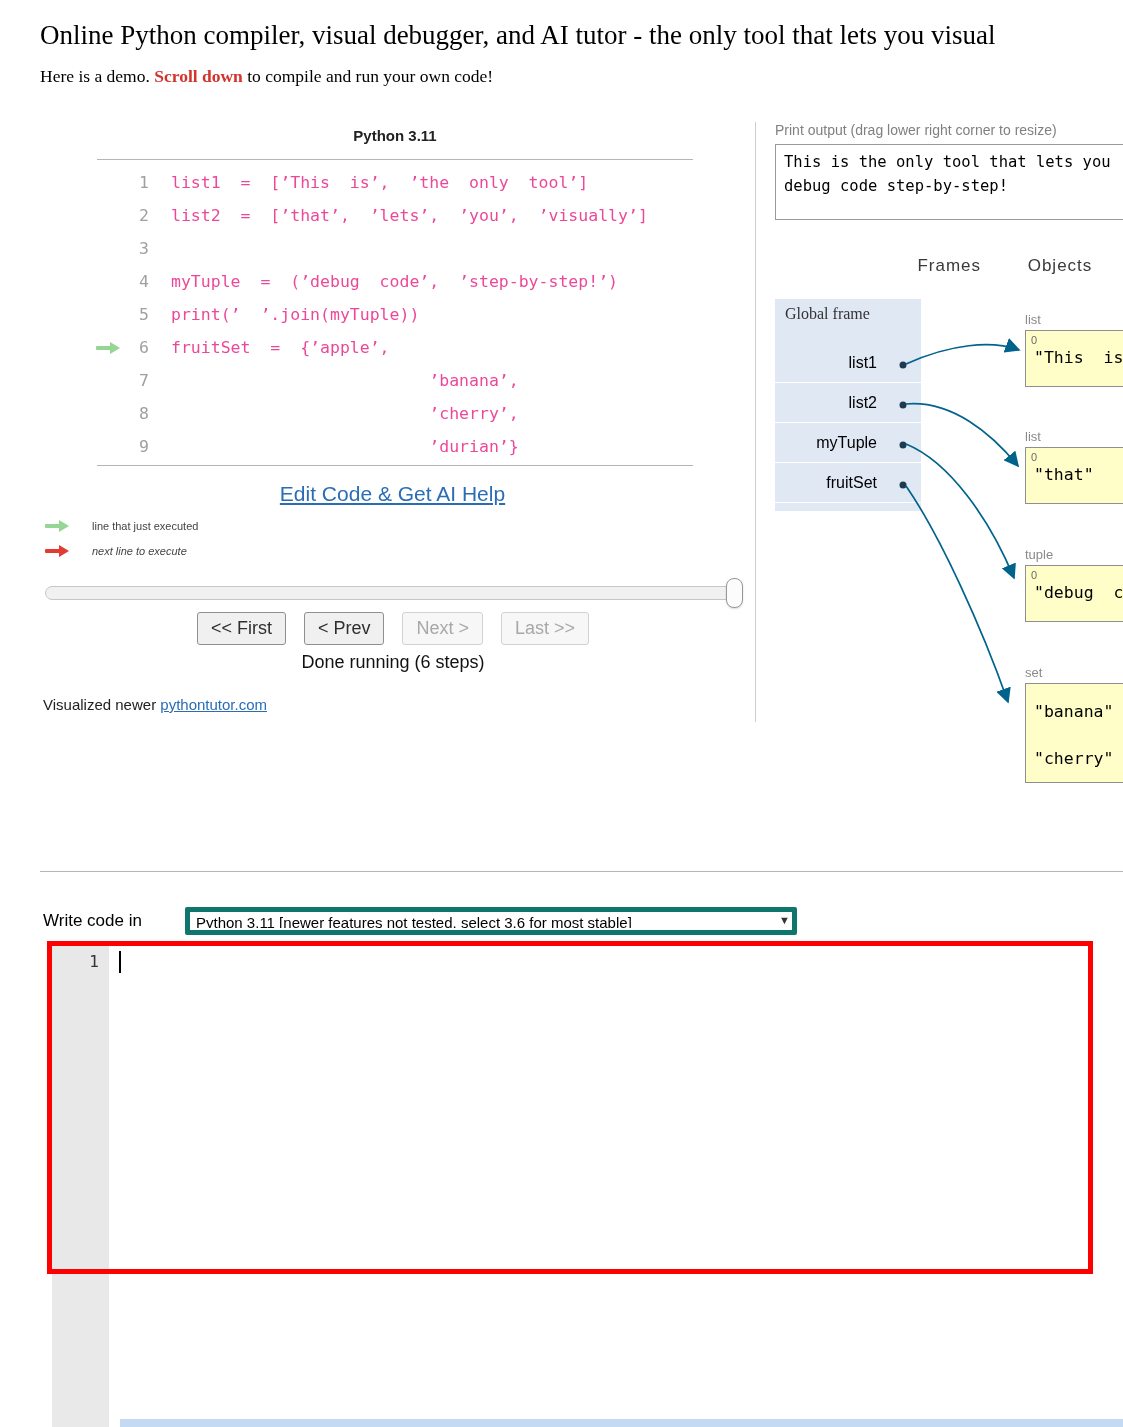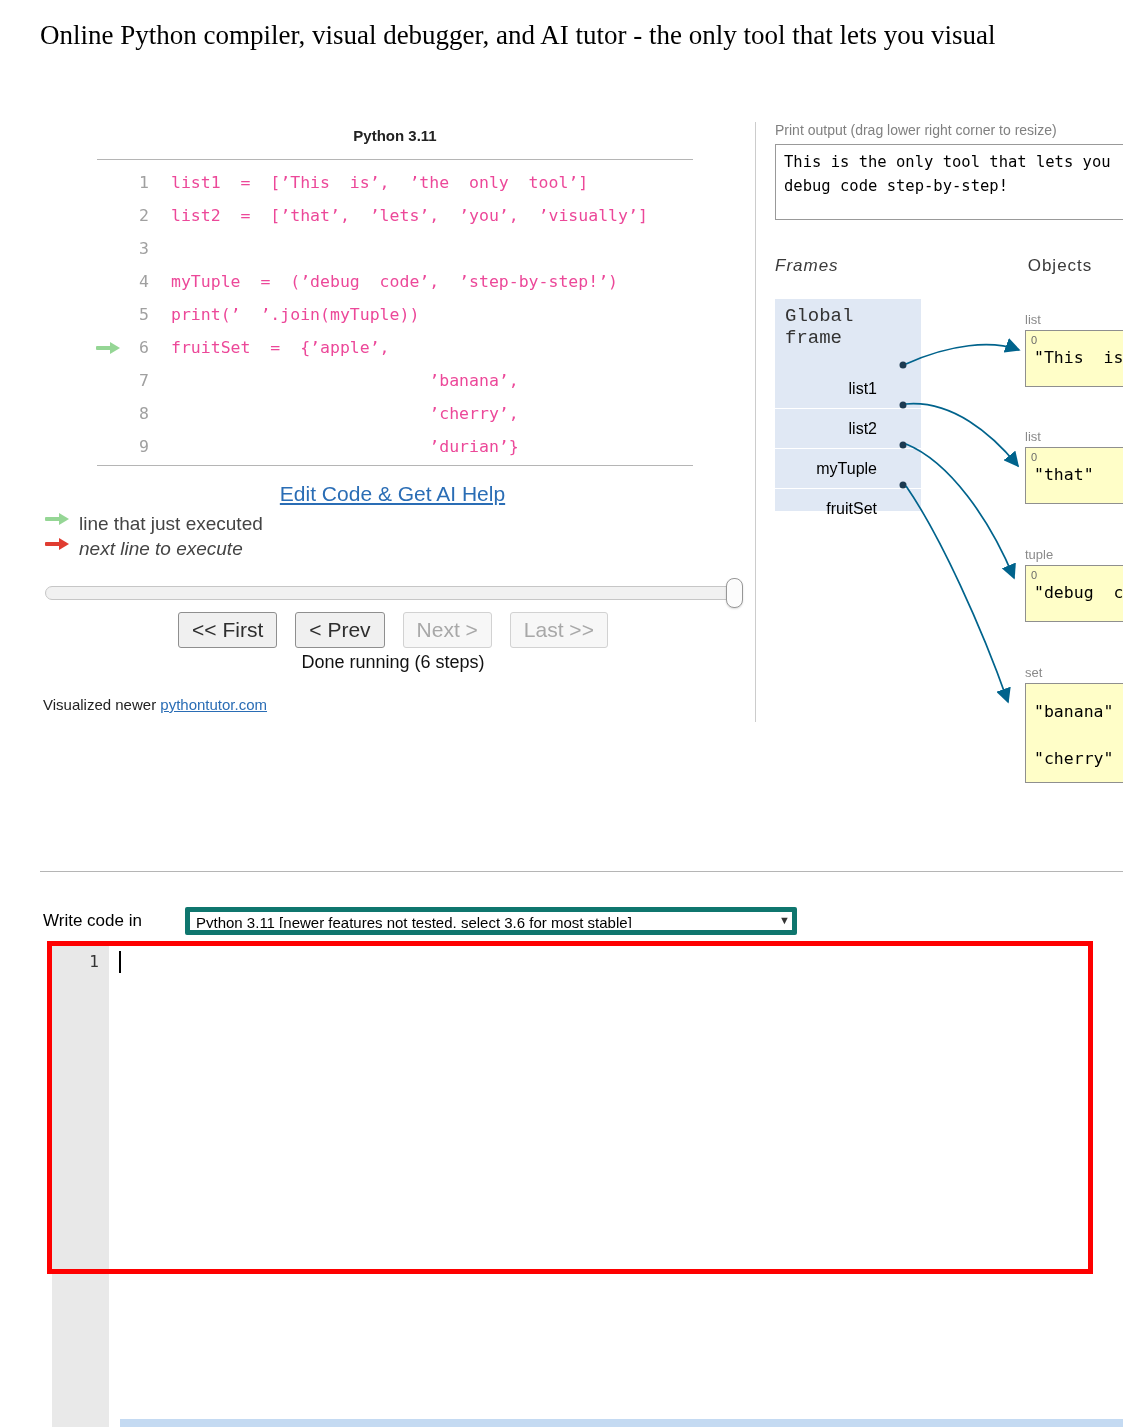"Here is a demo. Scroll" div.abs { html: none -> <div> <span>Here is a demo. </span><span>Scroll down</span><span> to compile and run your own code!</span> </div> }
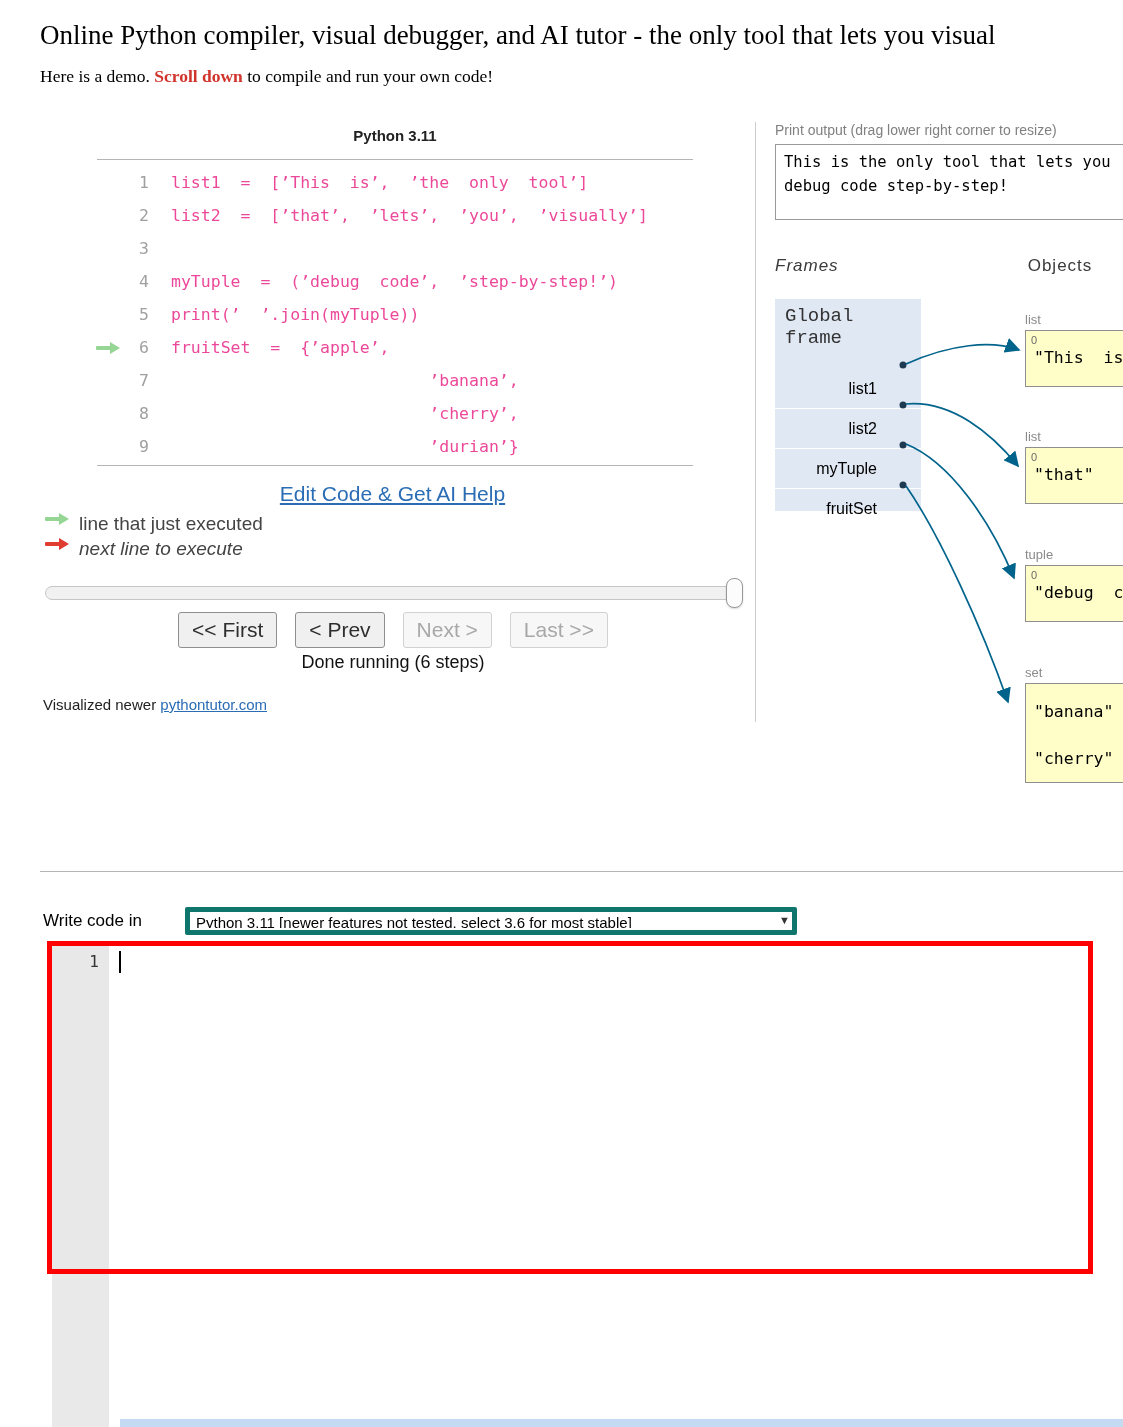"Frames" .frames-header { font-style: italic -> none; text-align: left -> right }
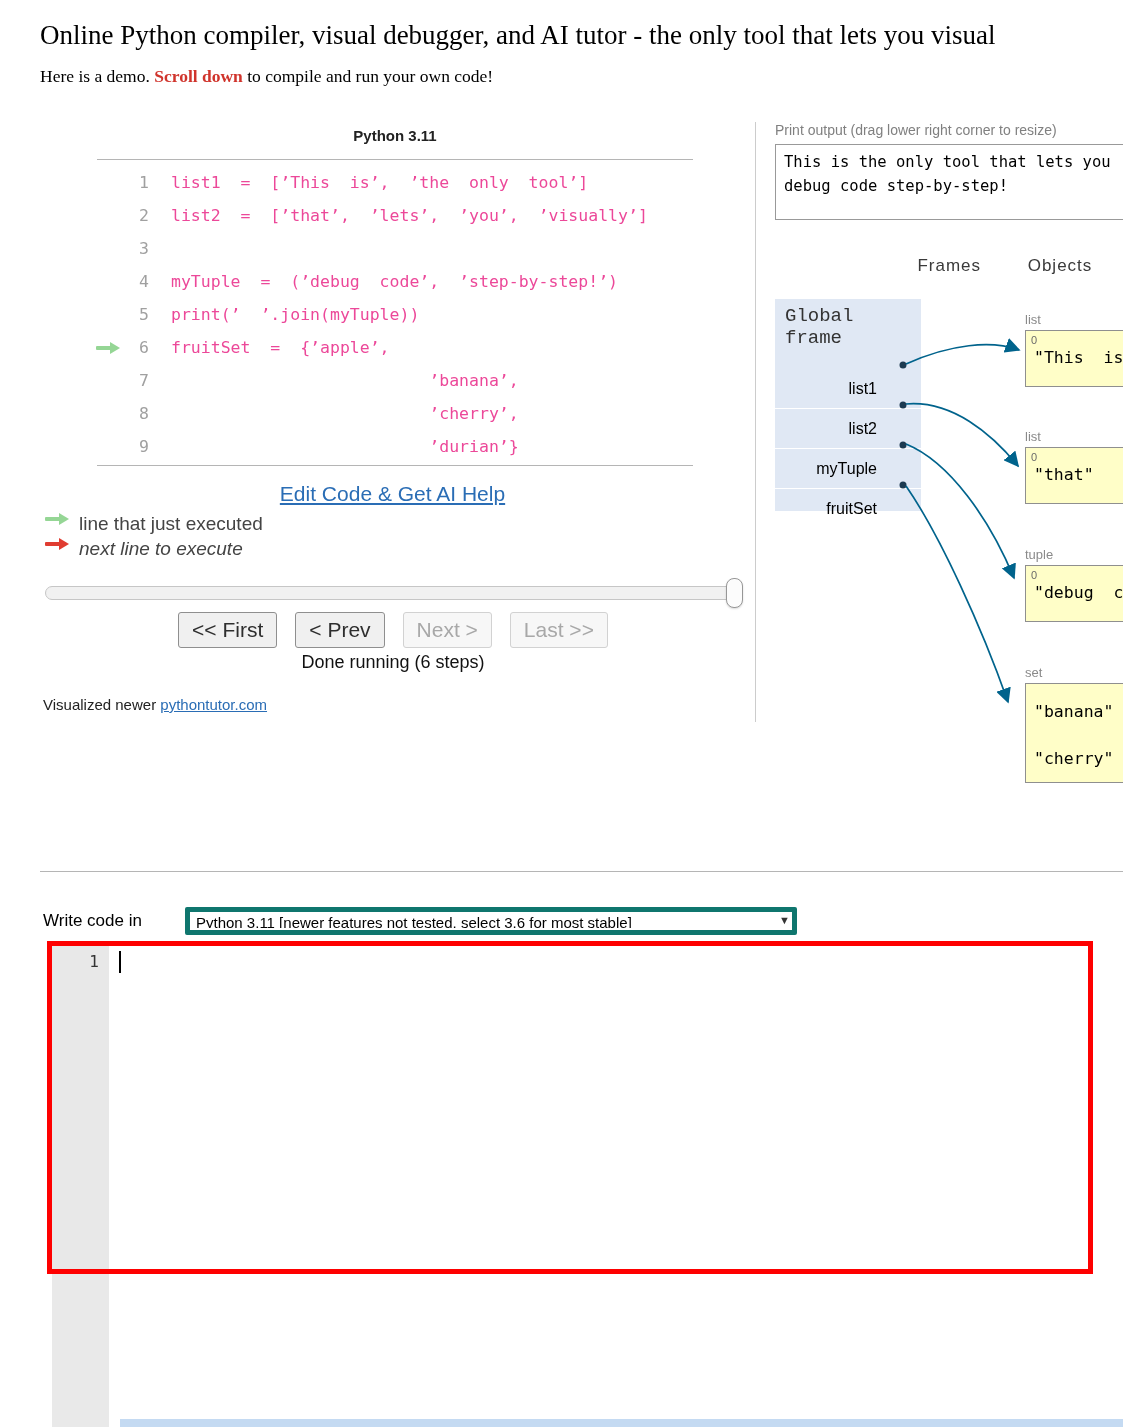"Global frame" .gf-title { font-family: Liberation Mono, monospace -> Liberation Serif, serif; font-size: 19px -> 16px }
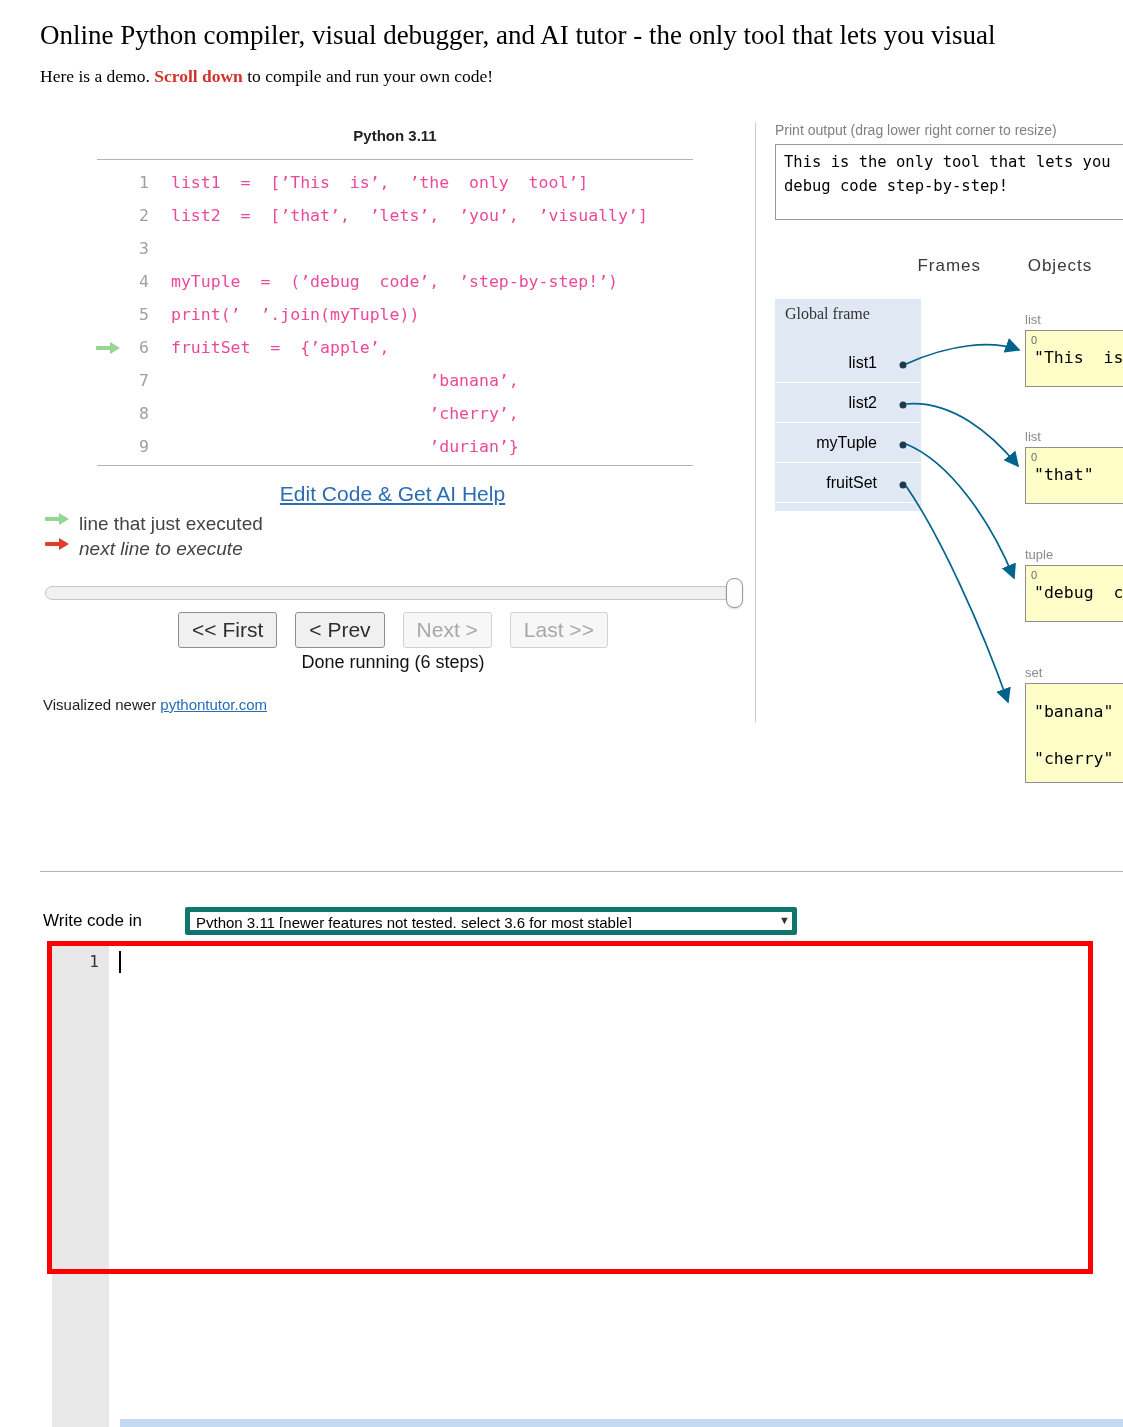"line that just executed" .legend-row { align-items: none -> center; font-size: 19px -> 11px; gap: 9px -> 22px }
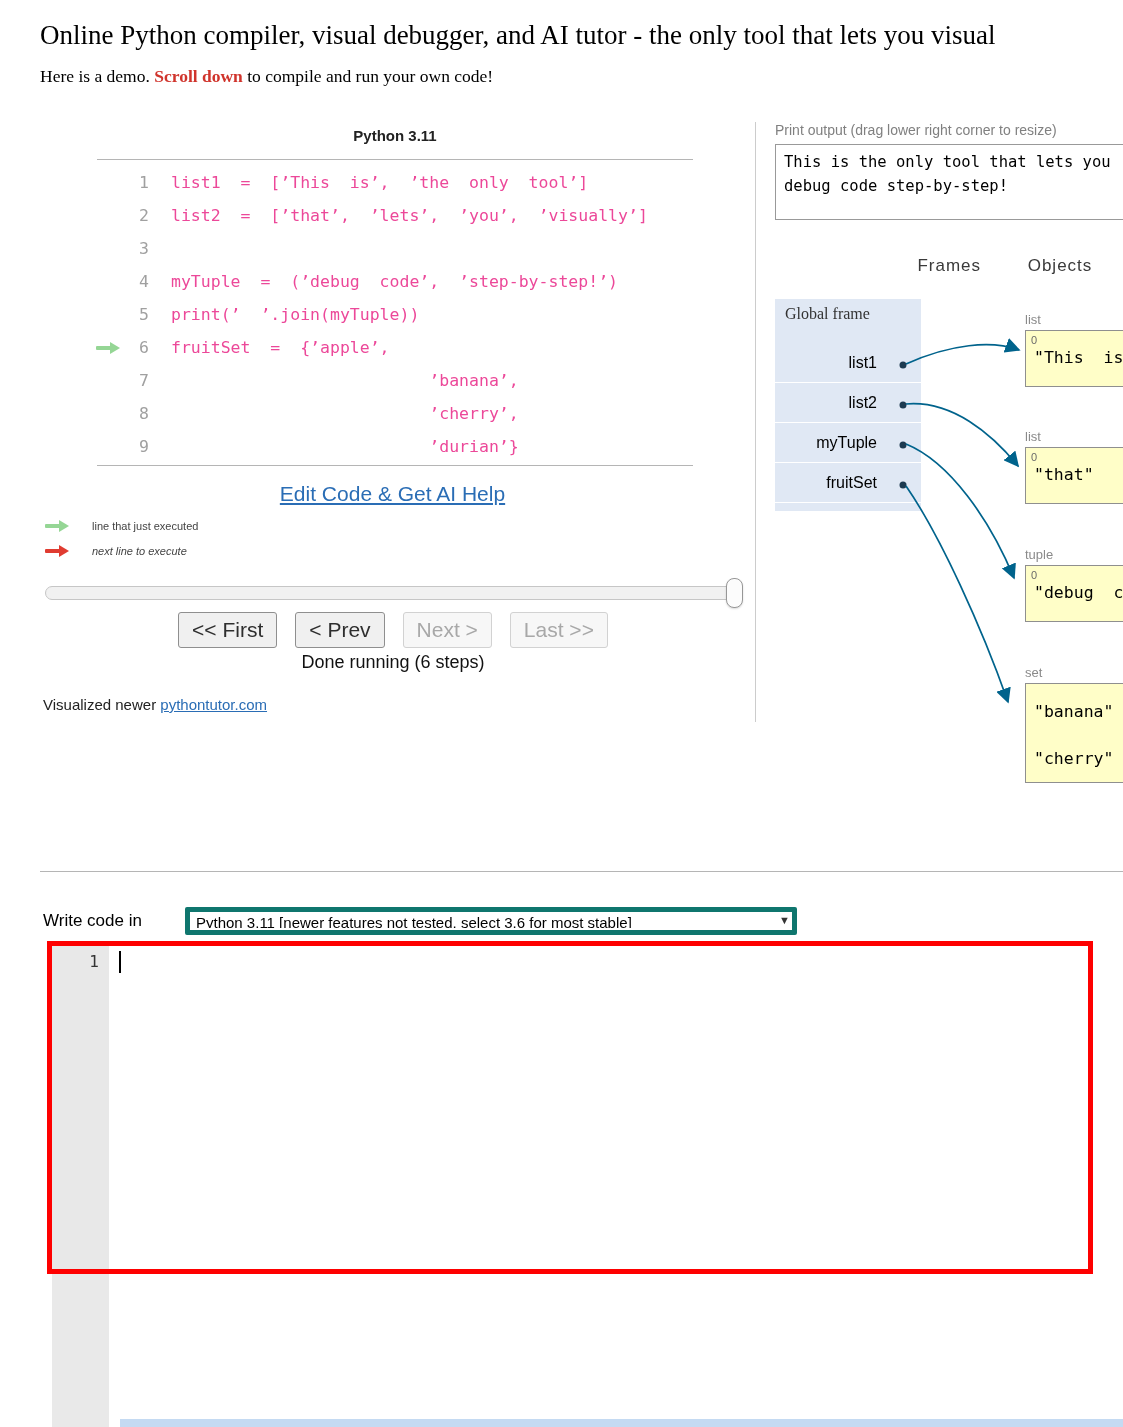"<< First" .nav-btn { font-size: 21px -> 18px }
